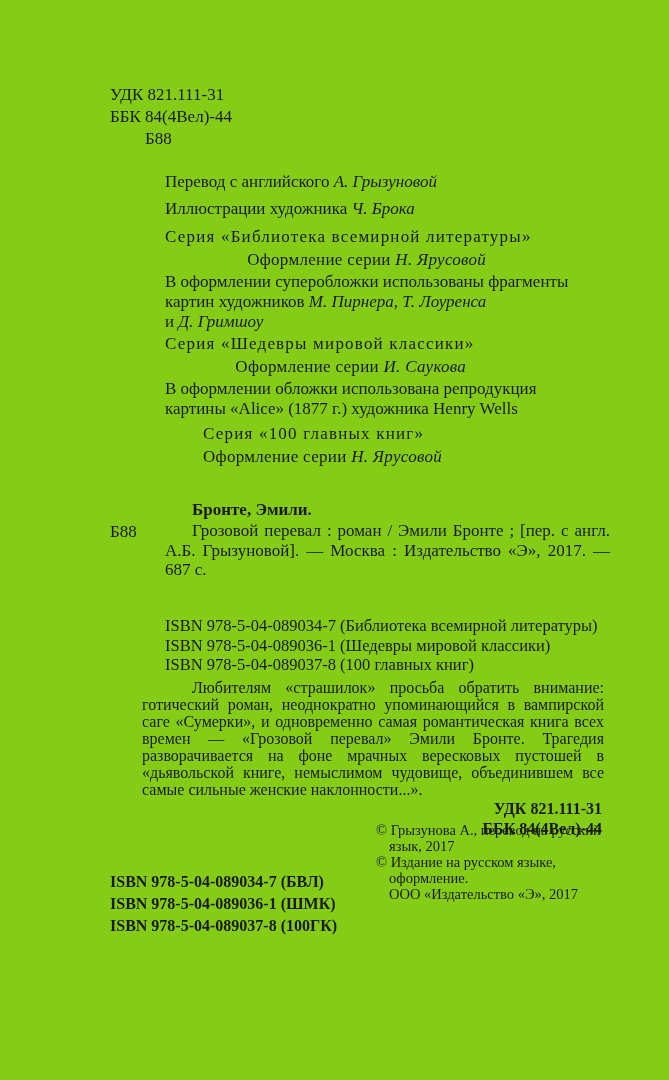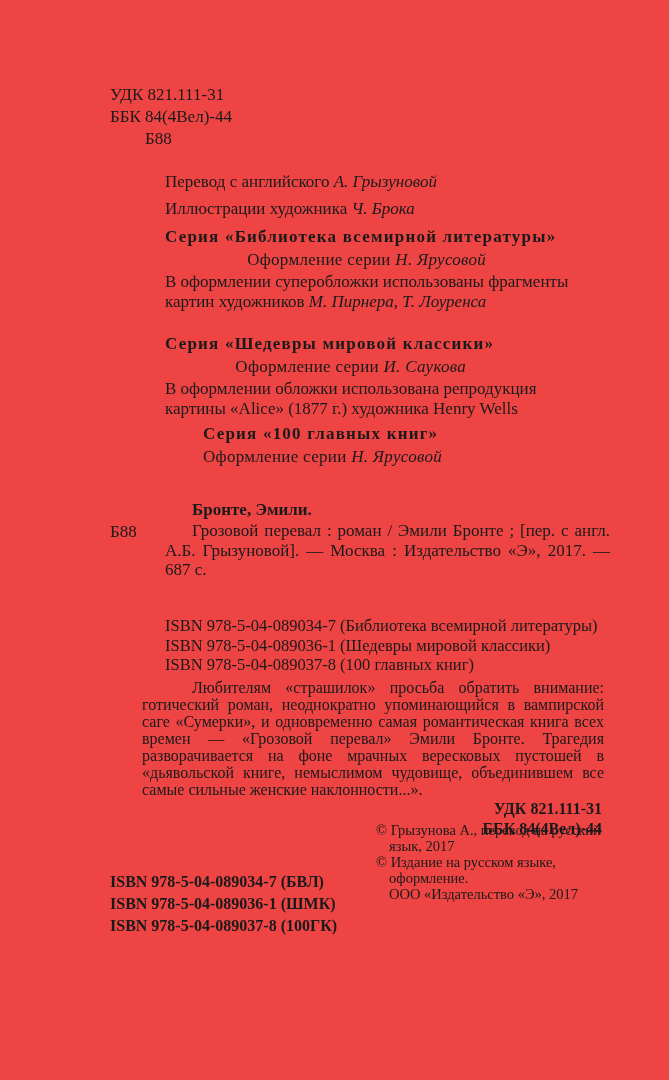"УДК 821.111-31" .page { background: #ef4444 -> #84cc16 }
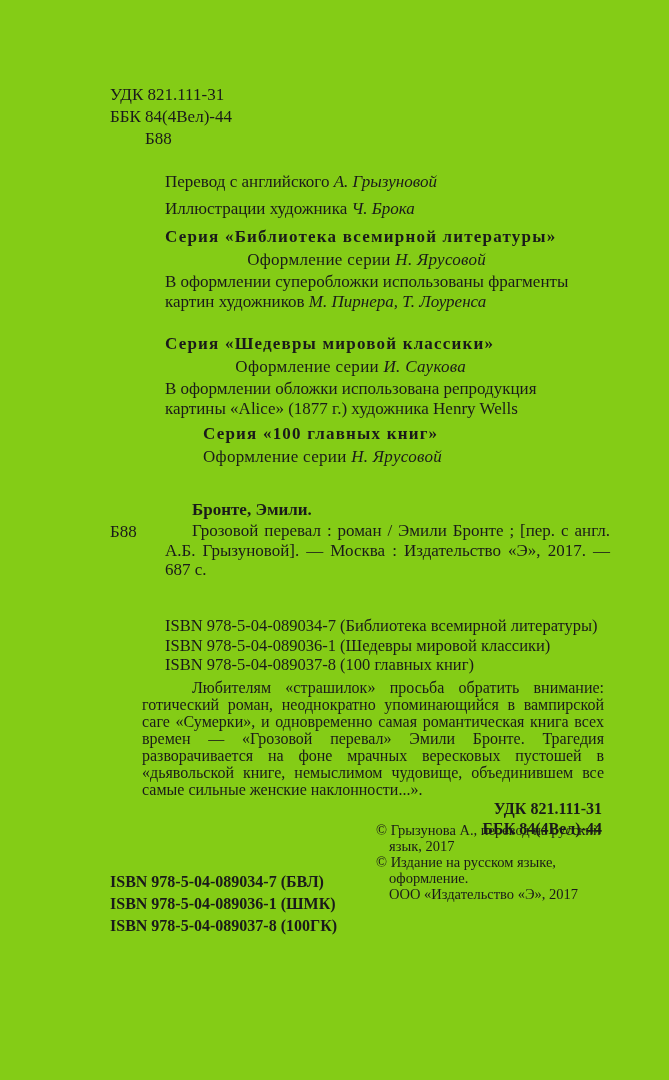"Серия «Библиотека всемирной литературы»" .series-title { font-weight: bold -> none }
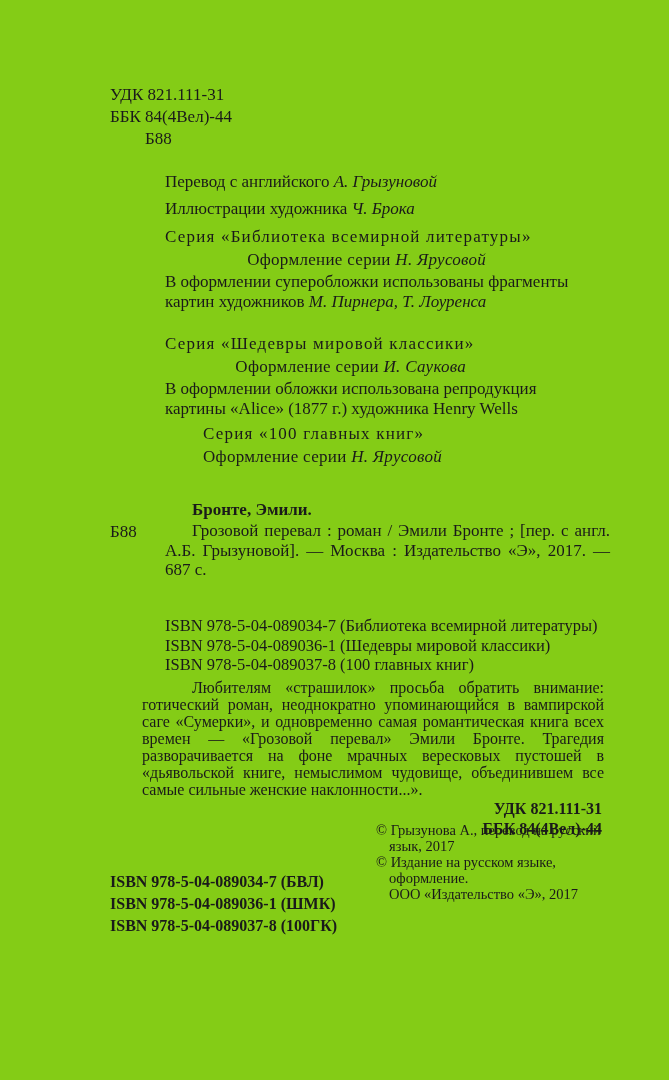"и Д. Гримшоу" div { html: none -> <div> <span>и</span> <i>Д. Гримшоу</i> </div> }
